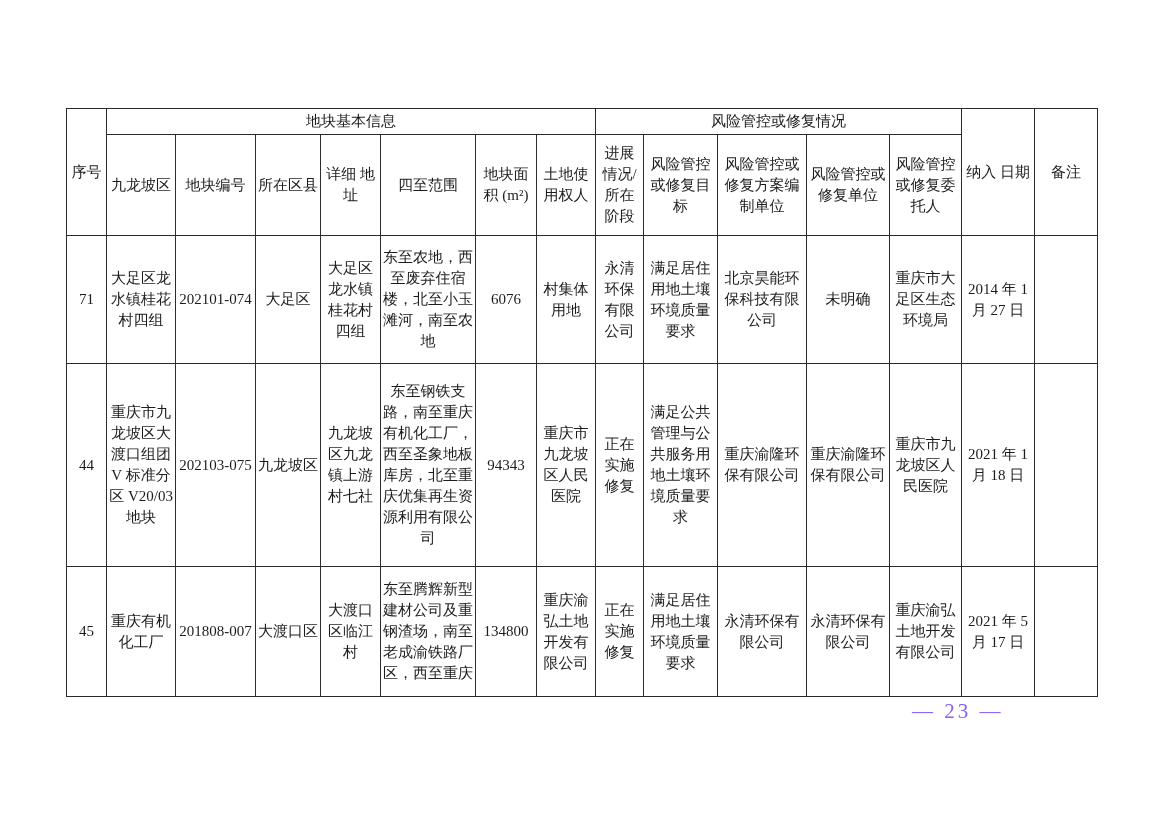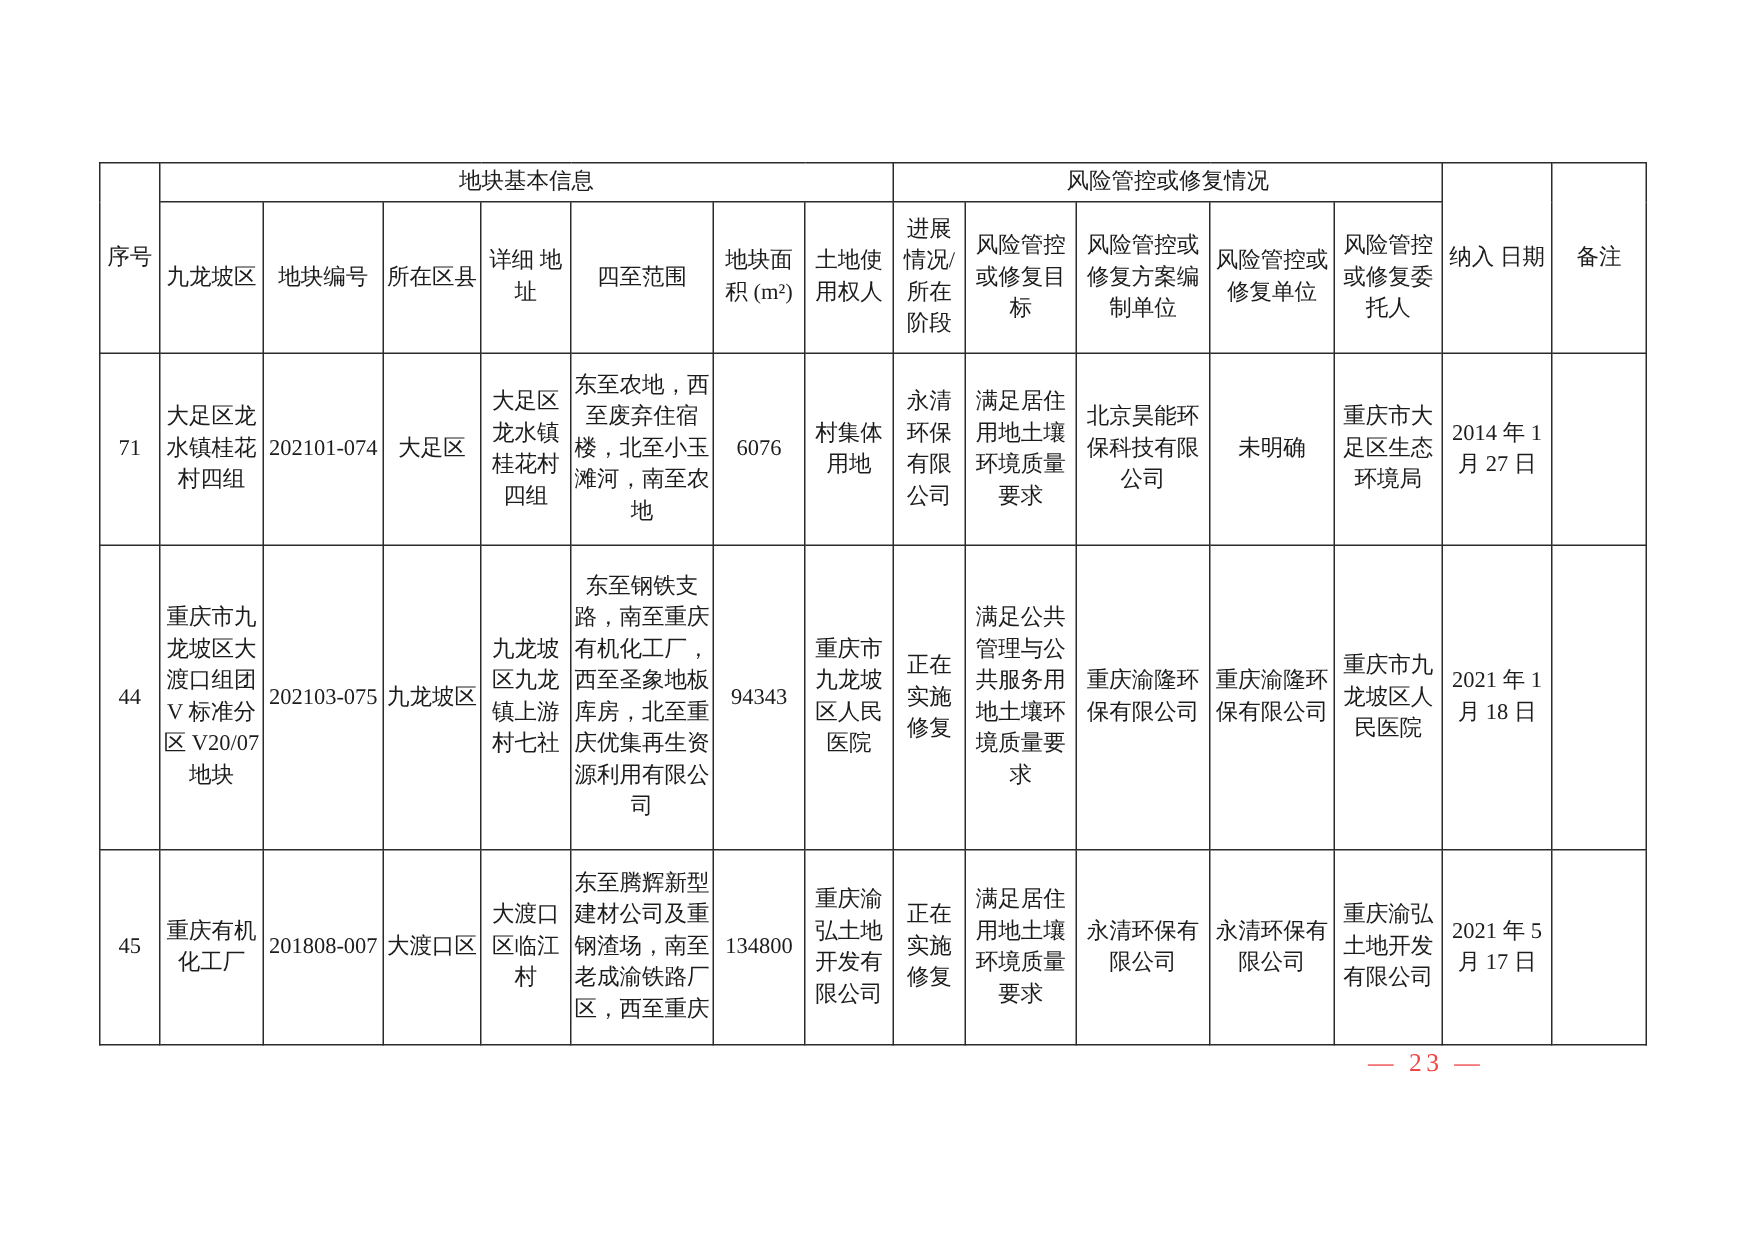"重庆市九龙坡区大渡口组团 V 标准分区 V20/07 地块" td { text: V20/07 -> V20/03 }
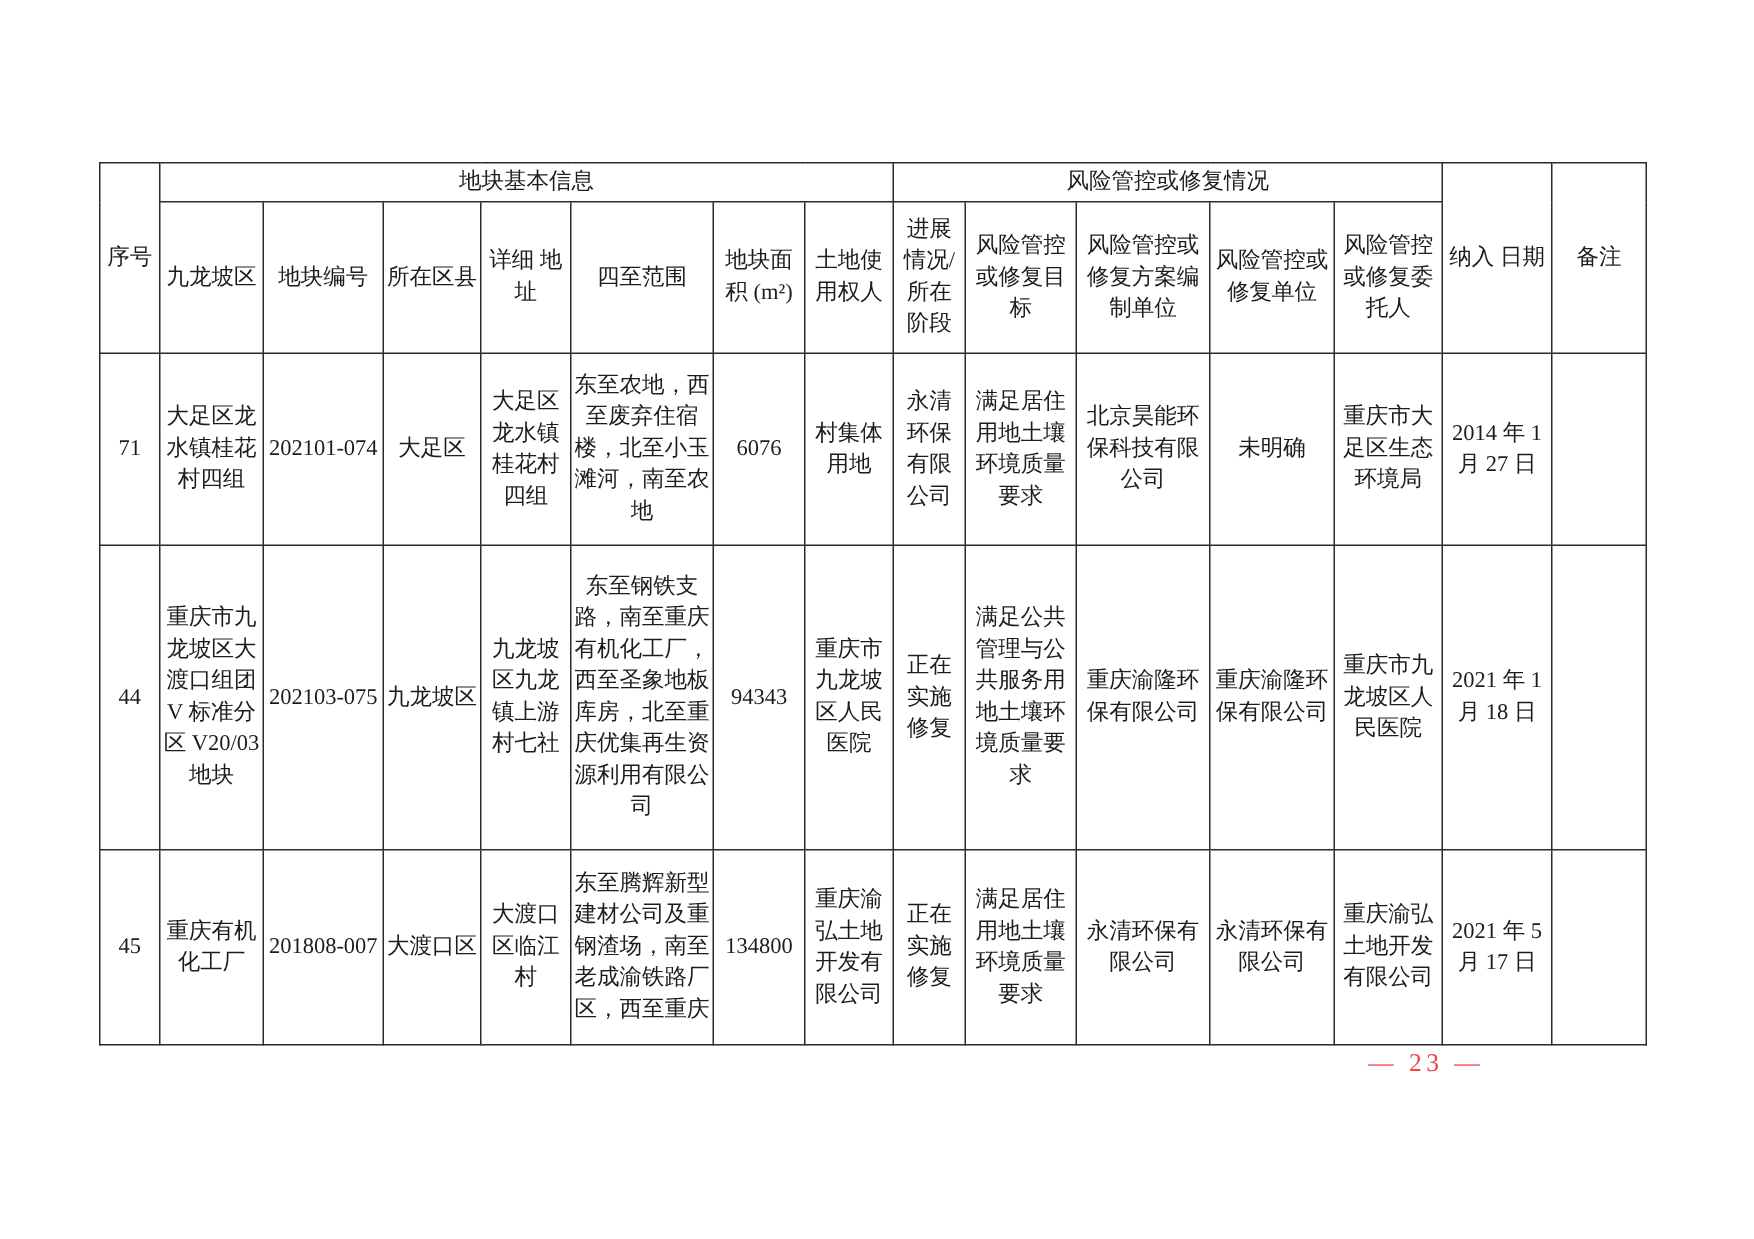"— 23 —" .page-number { color: #ef4444 -> #8b5cf6; font-size: 17px -> 21px }
